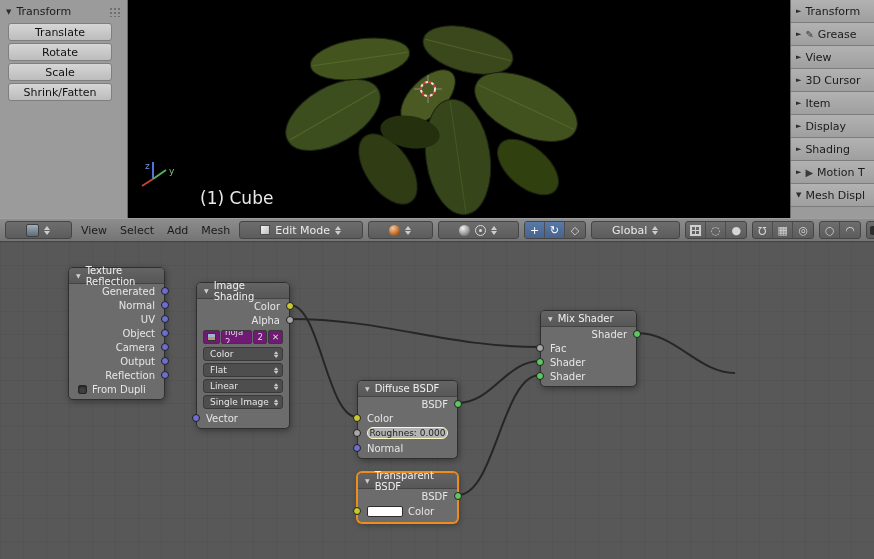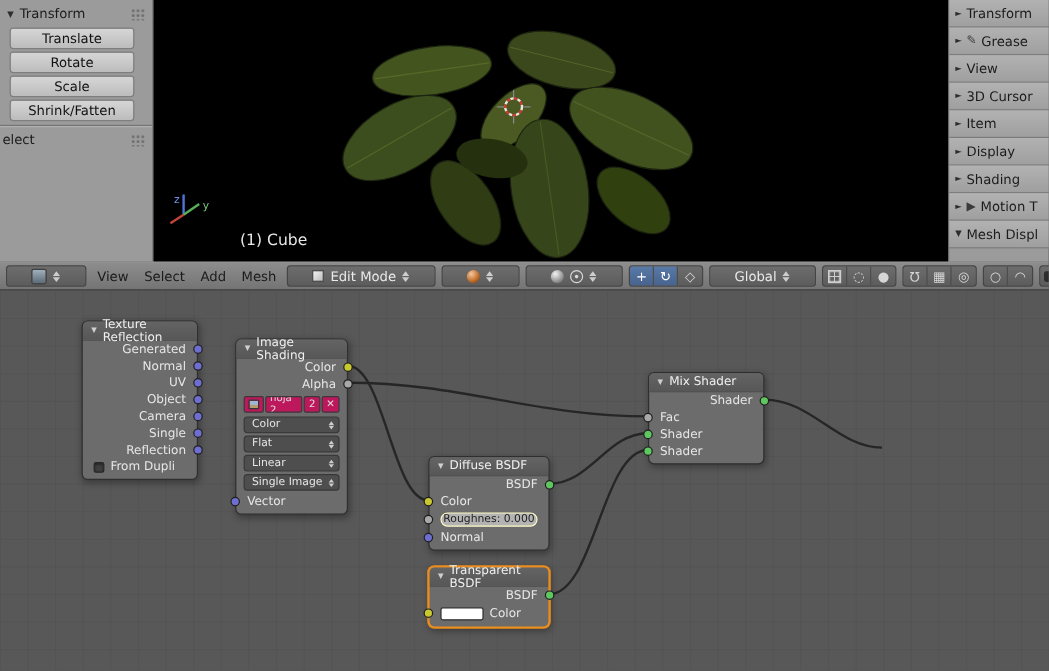"elect" div.shelf-panel { html: <div> <div> <span>elect</span> <span></span> </div> </div> -> none }
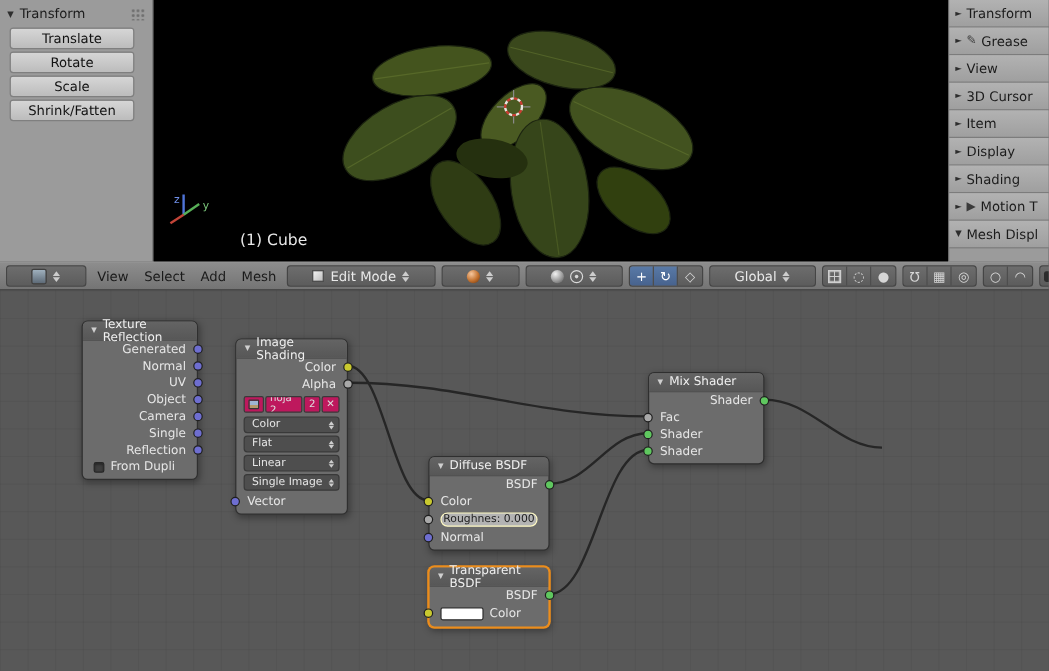"(1) Cube" .object-label { font-size: 13px -> 17px }
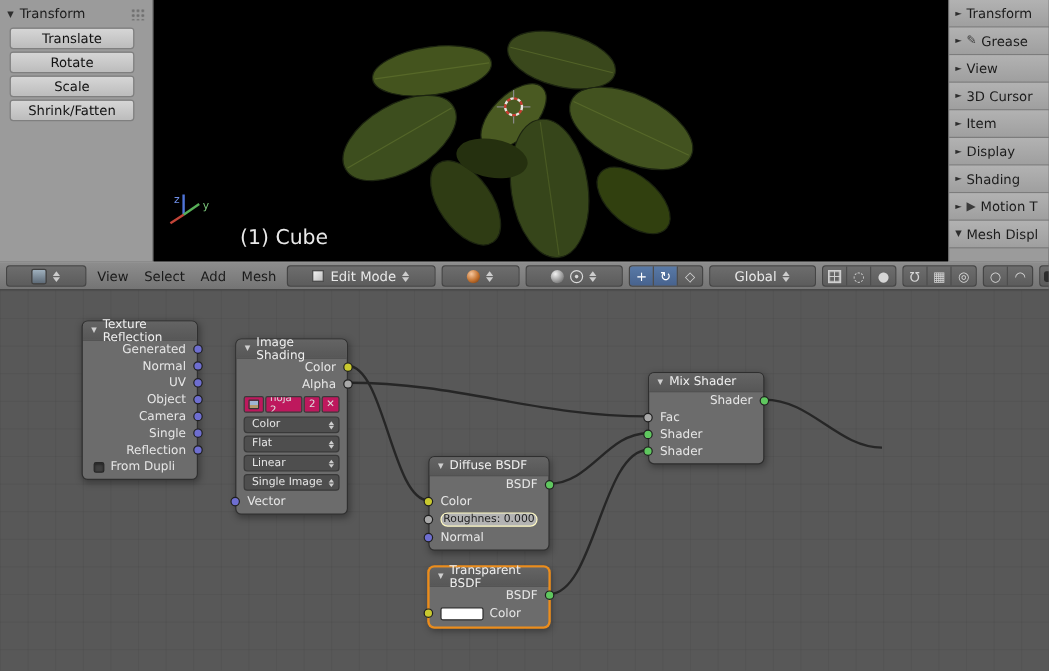"hoja 2" .ibtn { background: #be185d -> #701a75 }
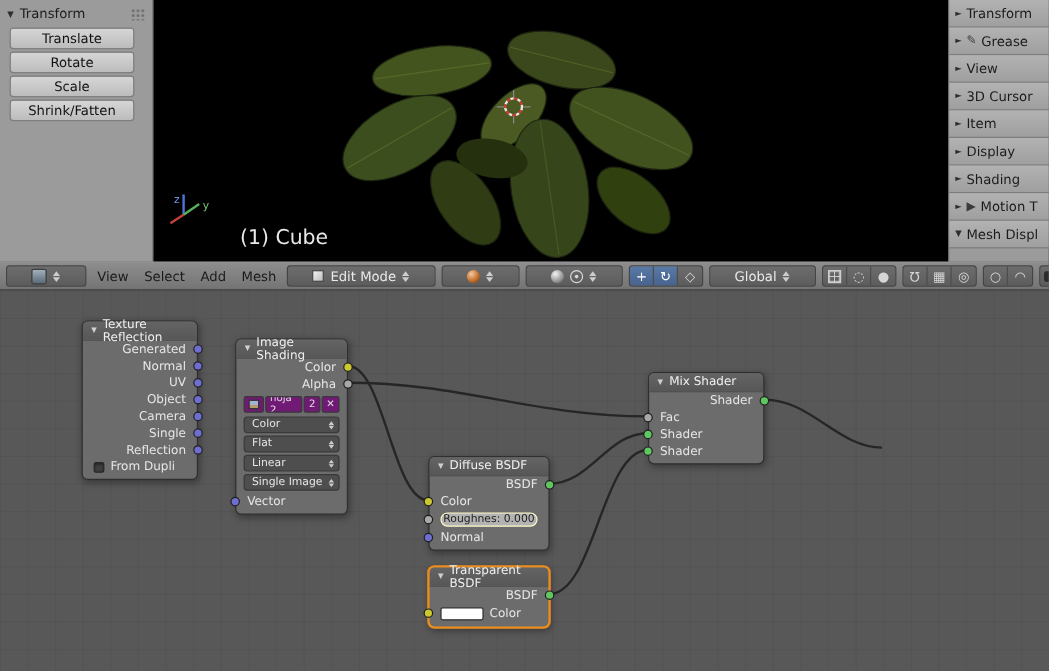"Single" span { text: Single -> Output }
